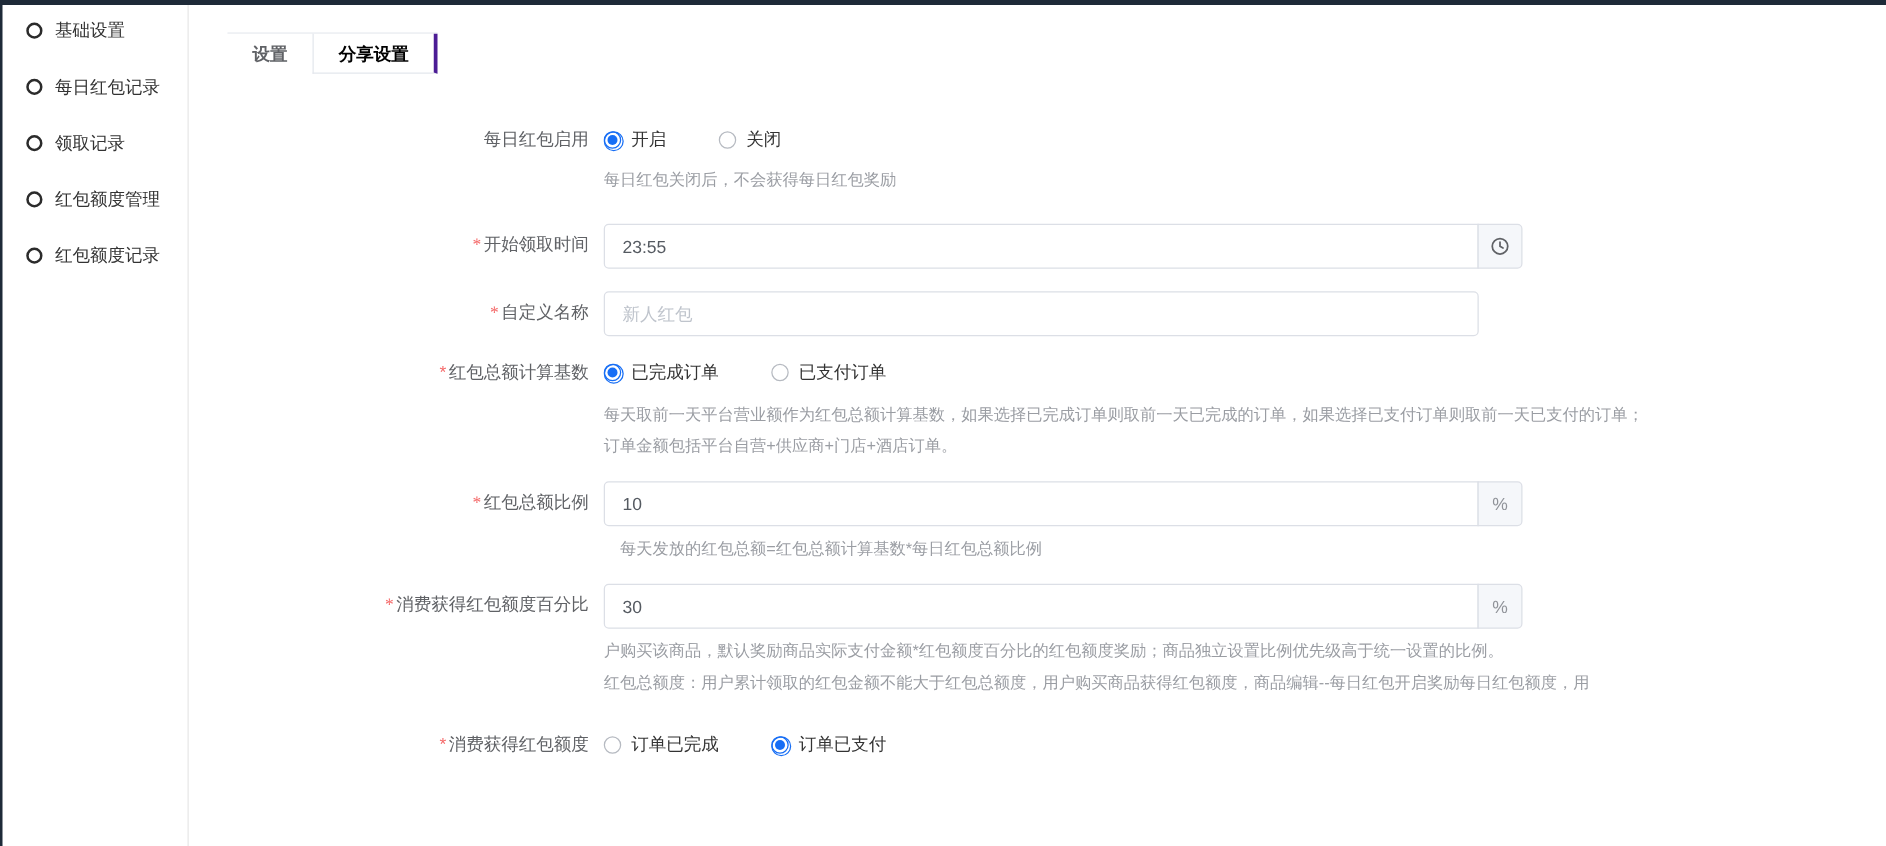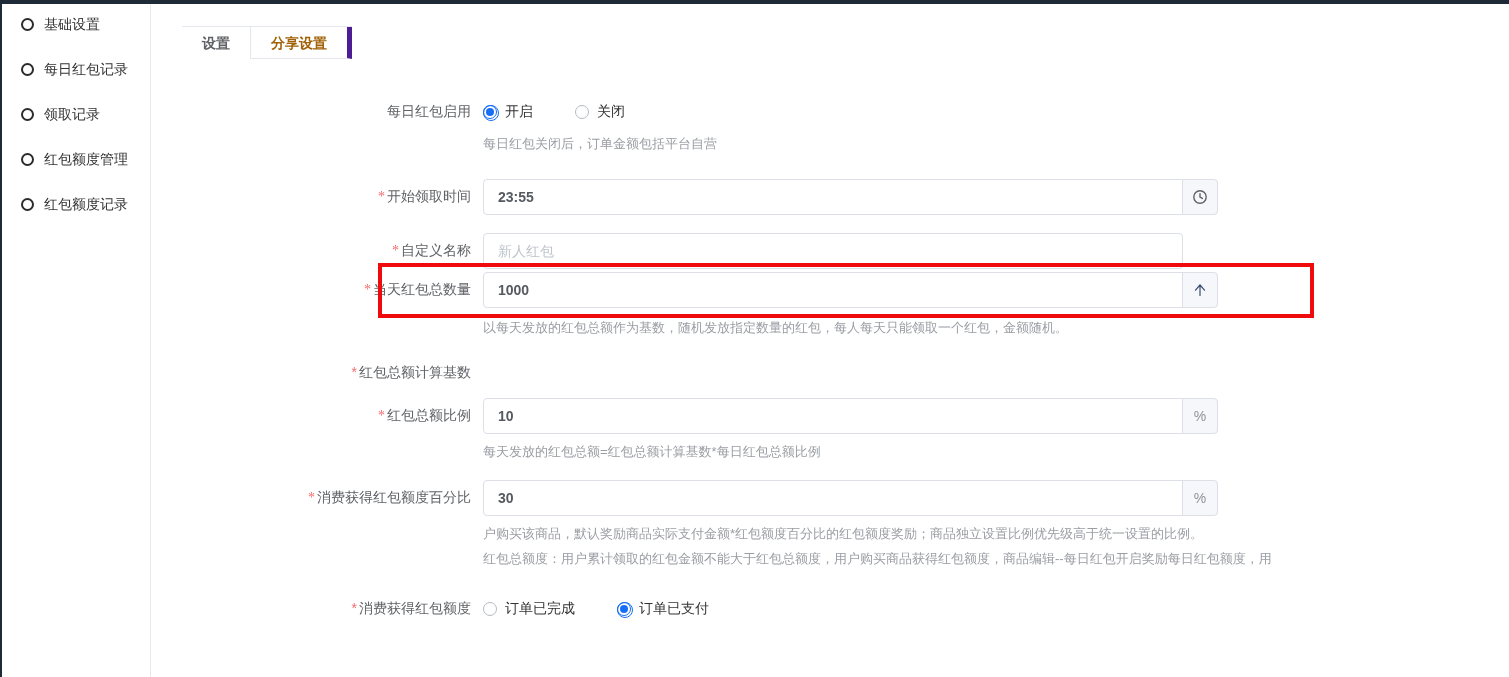"分享设置" .tab.boxed { border-right: 5px solid #4c1d95 -> 3px solid #4c1d95; color: #a16207 -> #000000 }
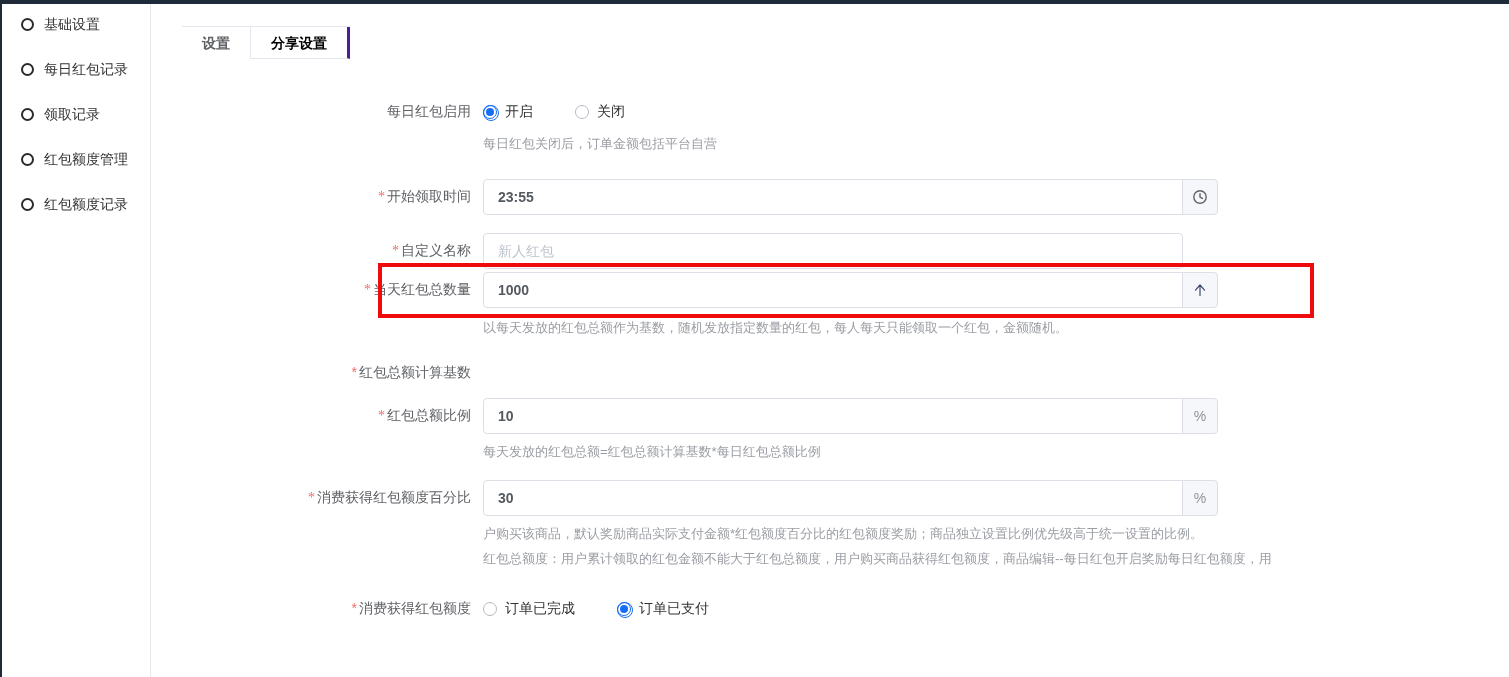"每日红包关闭后，订单金额包括平台自营" div { text: 订单金额包括平台自营 -> 不会获得每日红包奖励 }
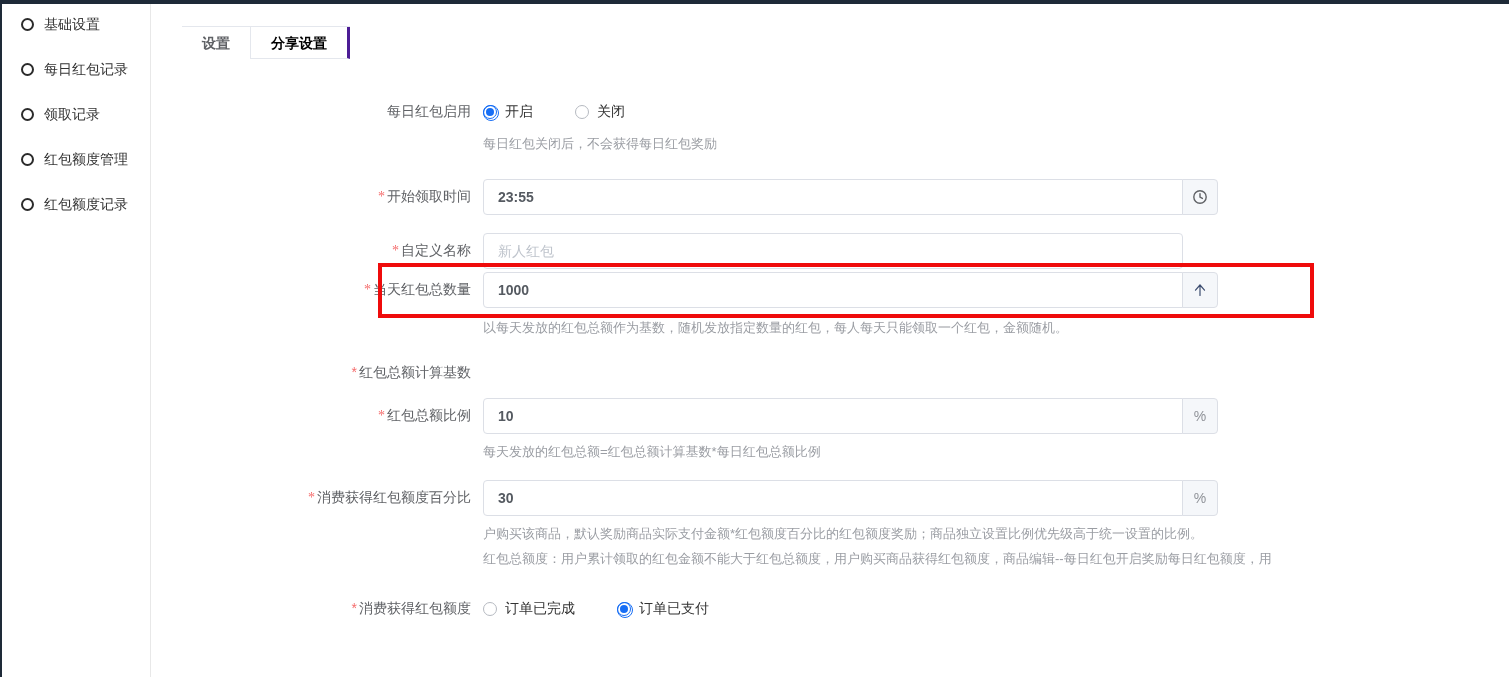"23:55" .ipt.has-append { font-weight: bold -> none }
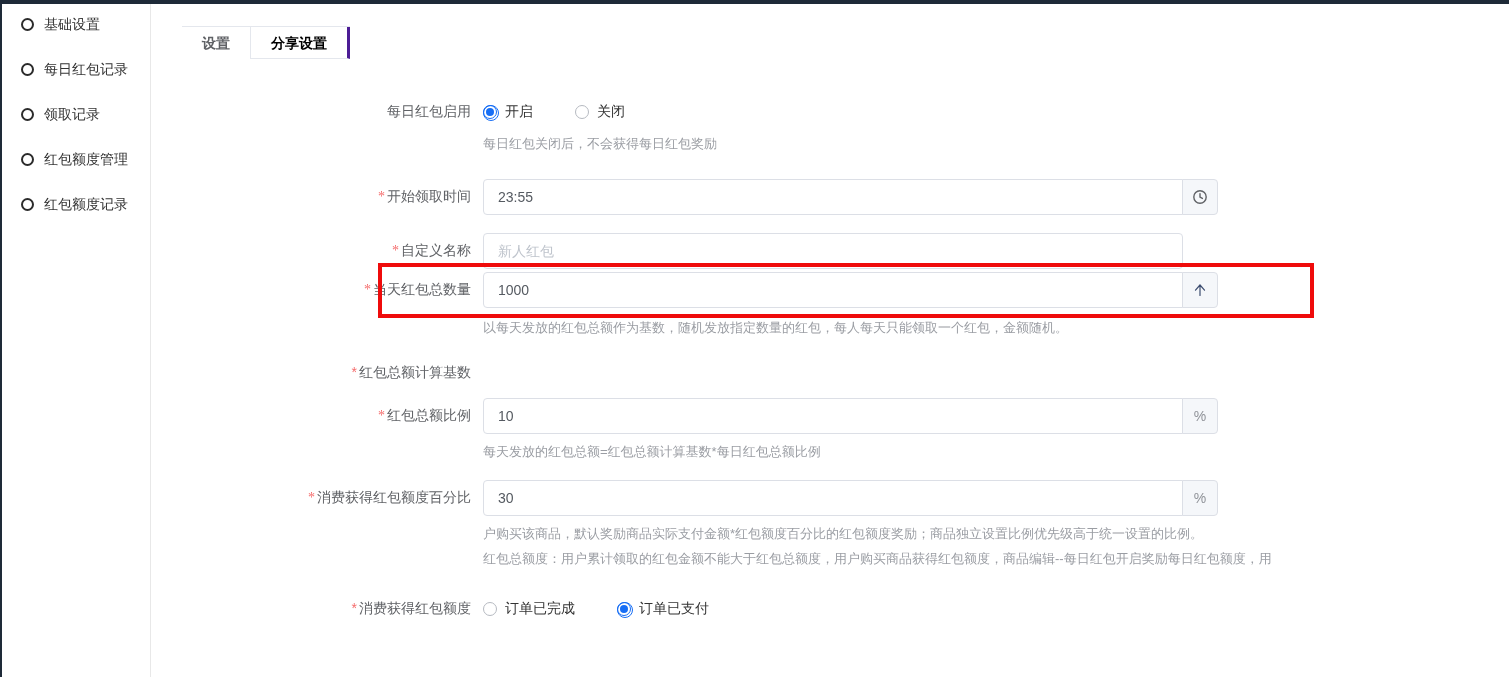"* 自定义名称" .r3 { margin-bottom: 3px -> 18px }
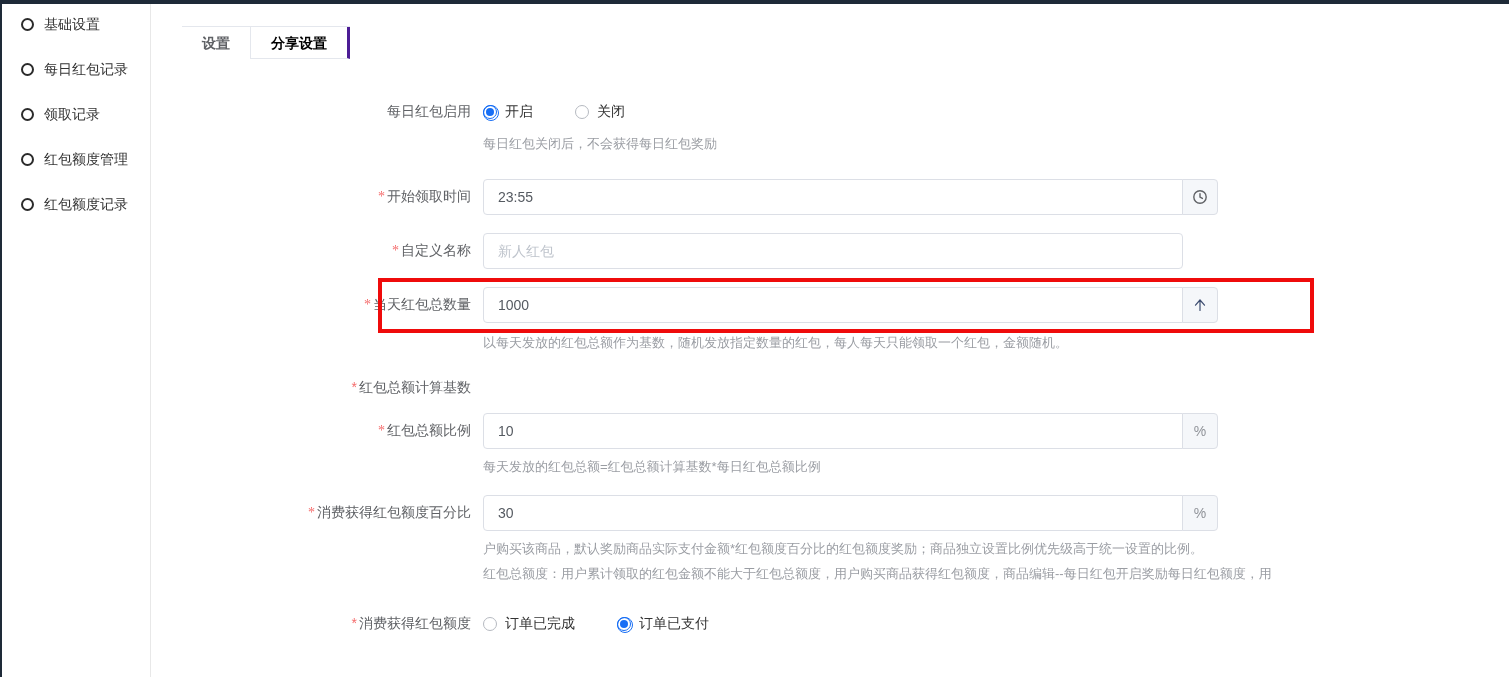"* 当天红包总数量" div.form-row { html: <div> <div></div> <div><span>*</span><span>当天红包总数量</span></div> <div> <div> <input> <div> <svg> <path></path> </svg> </div> </div> <div> <div>以每天发放的红包总额作为基数，随机发放指定数量的红包，每人每天只能领取一个红包，金额随机。</div> </div> </div> </div> -> none }
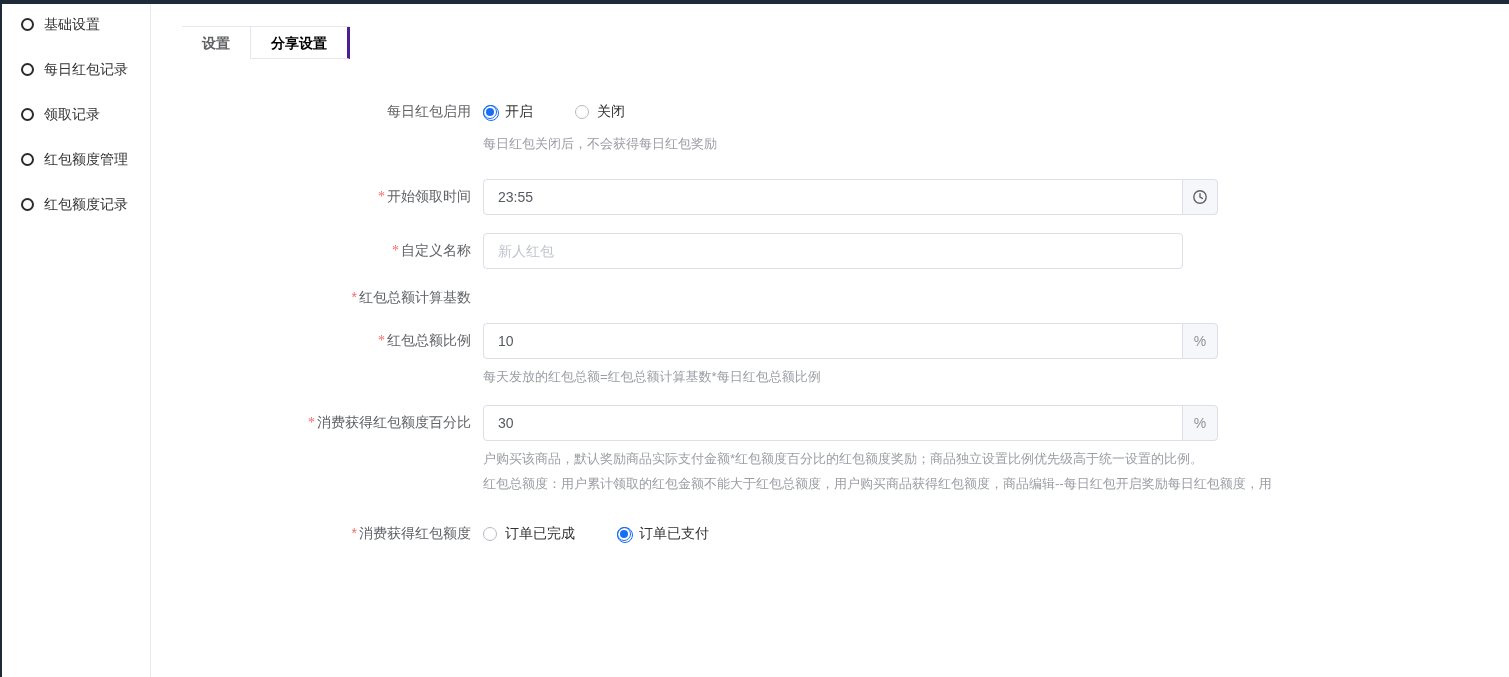"已完成订单" div.field { html: none -> <div> <div> <label> <span></span> <span>已完成订单</span> </label> <label> <span></span> <span>已支付订单</span> </label> </div> <div> <div>每天取前一天平台营业额作为红包总额计算基数，如果选择已完成订单则取前一天已完成的订单，如果选择已支付订单则取前一天已支付的订单；</div> <div>订单金额包括平台自营+供应商+门店+酒店订单。</div> </div> </div> }
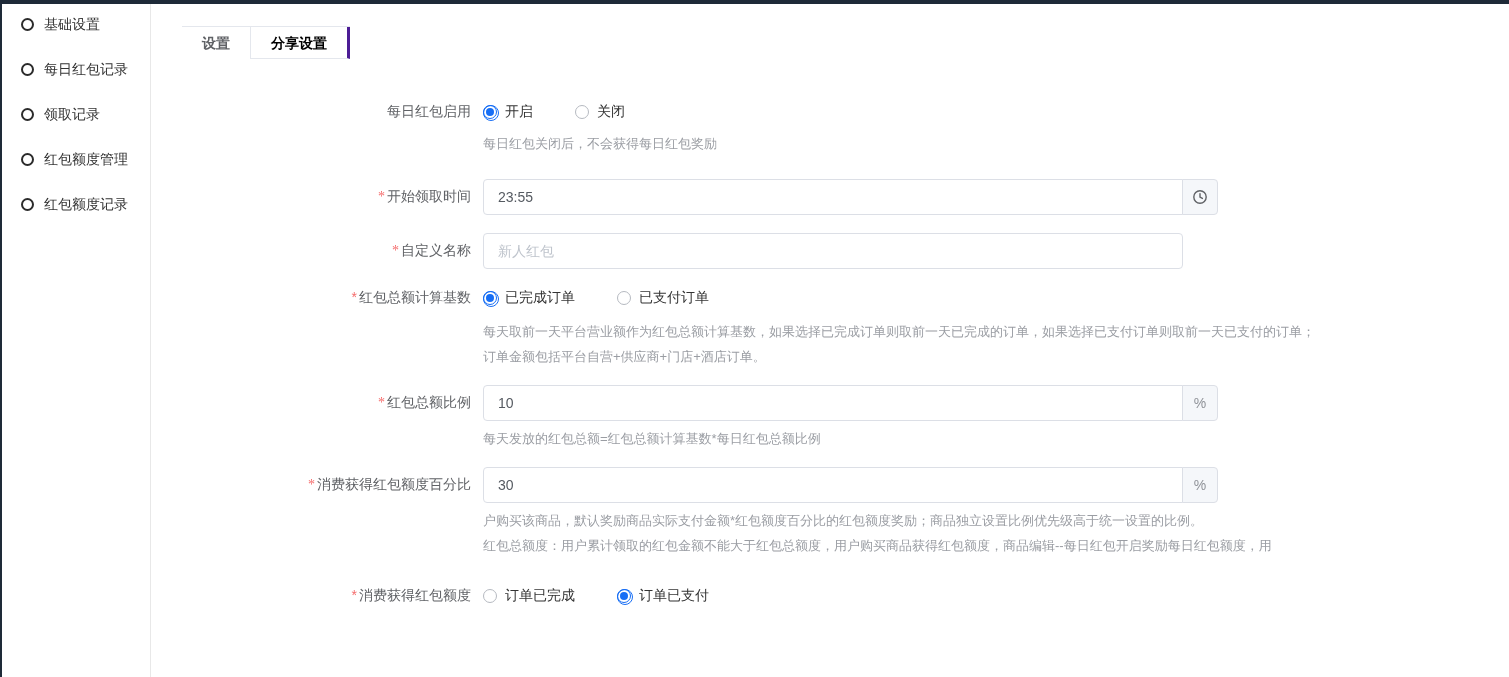"每天发放的红包总额=红包总额计算基数*每日红包总额比例" .r6 .help { margin-left: none -> 13px }
